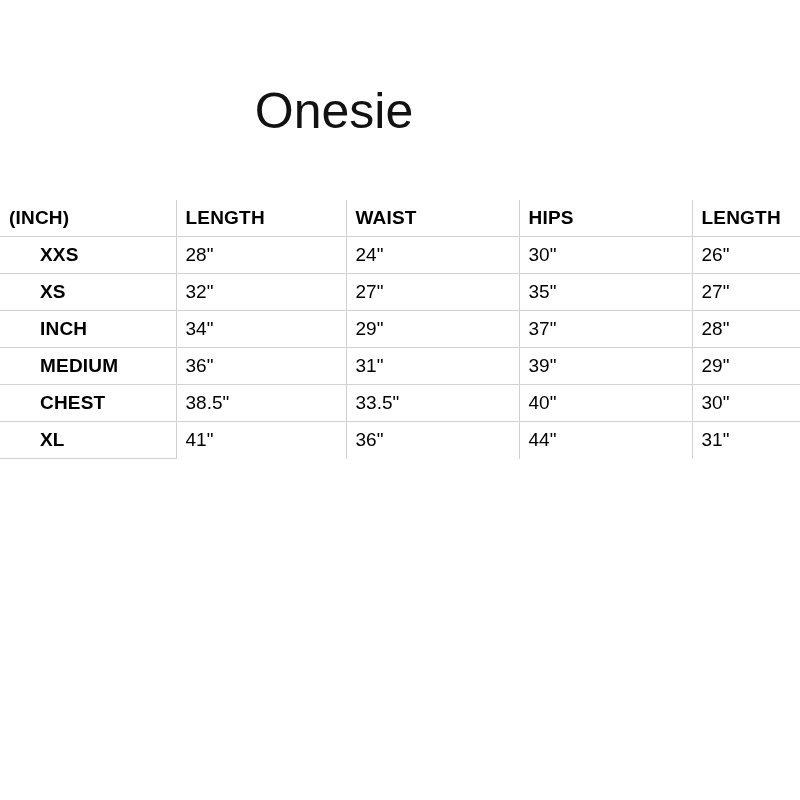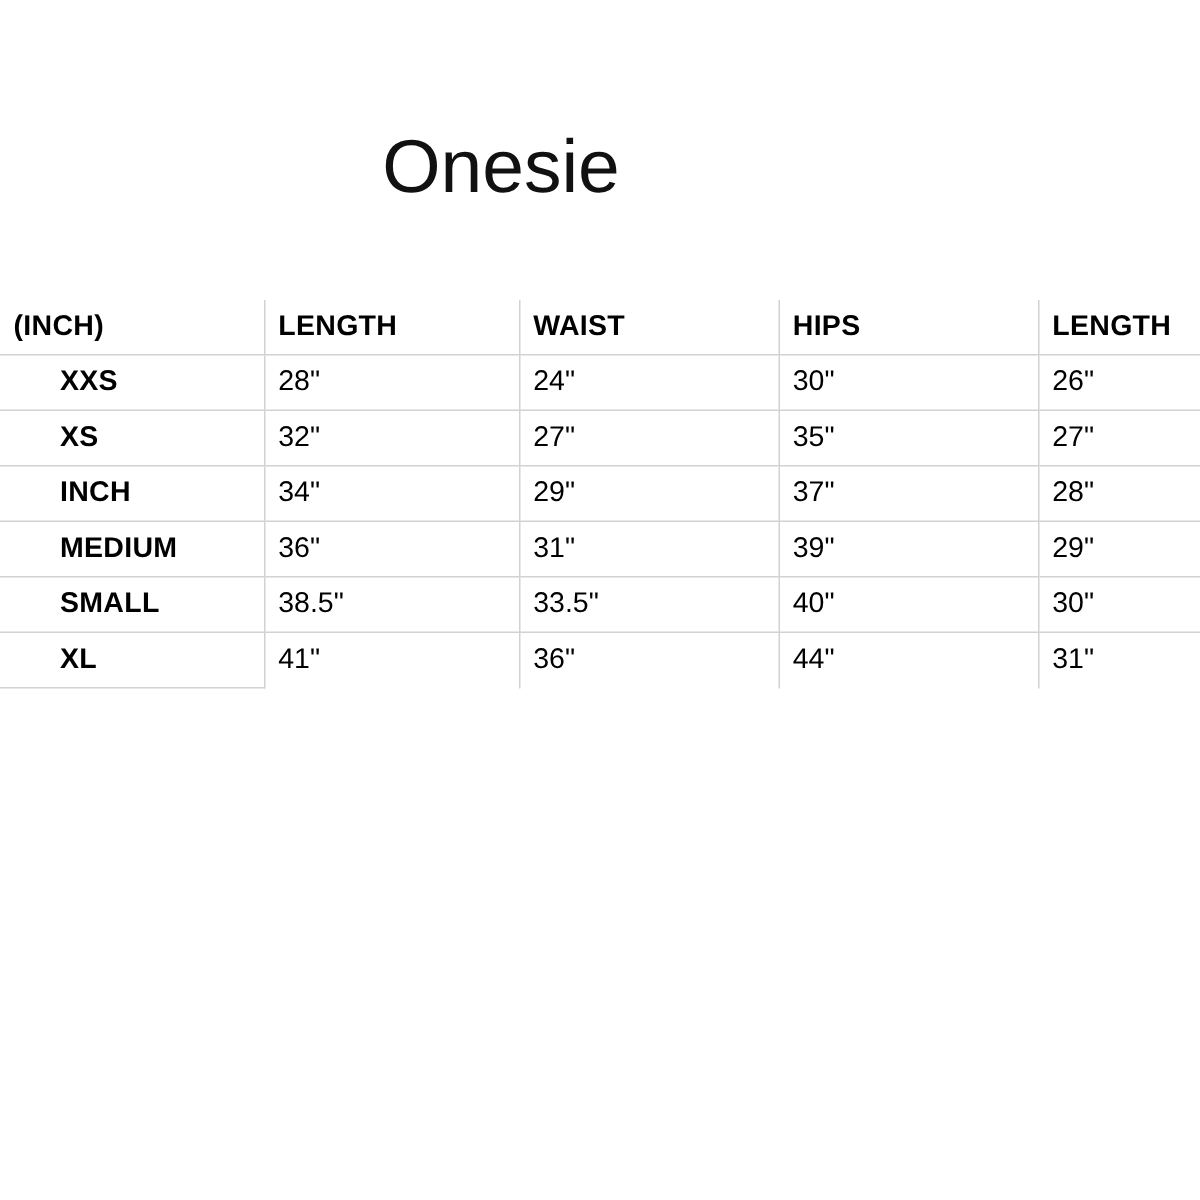"SMALL" th.row-label { text: SMALL -> CHEST }
